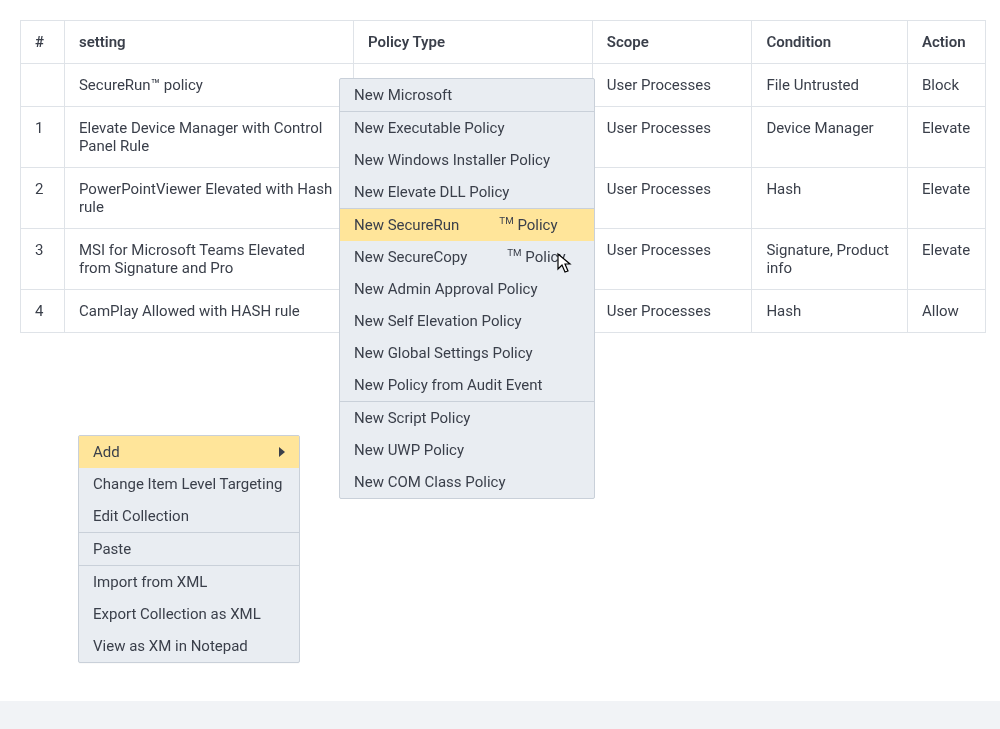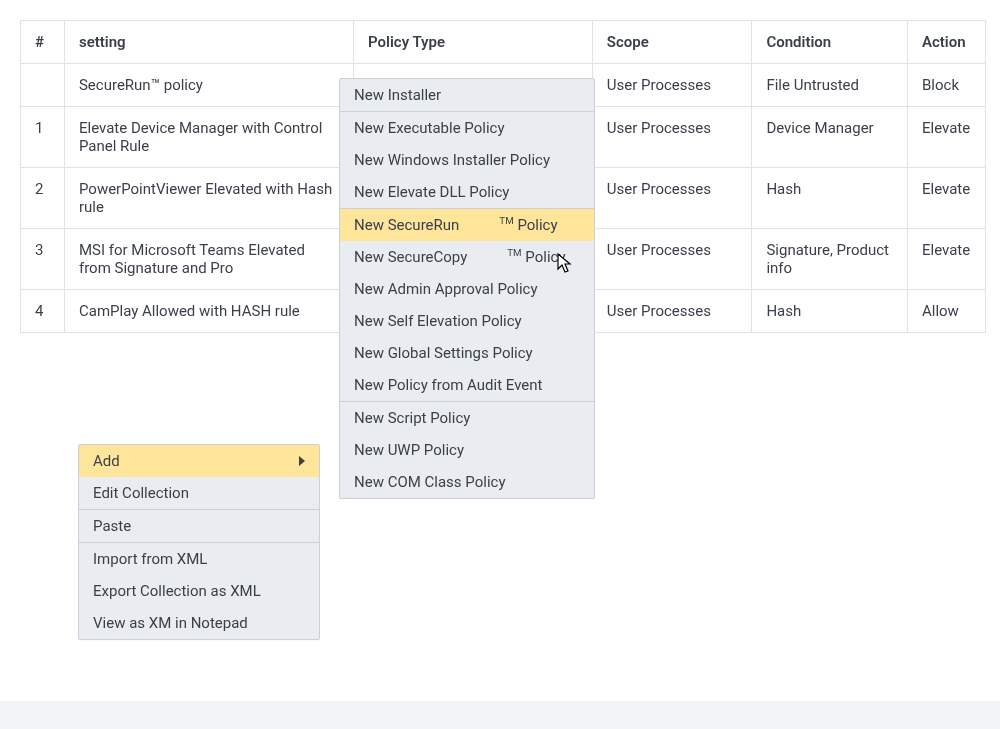"New Installer" div.sm-item { text: Installer -> Microsoft }
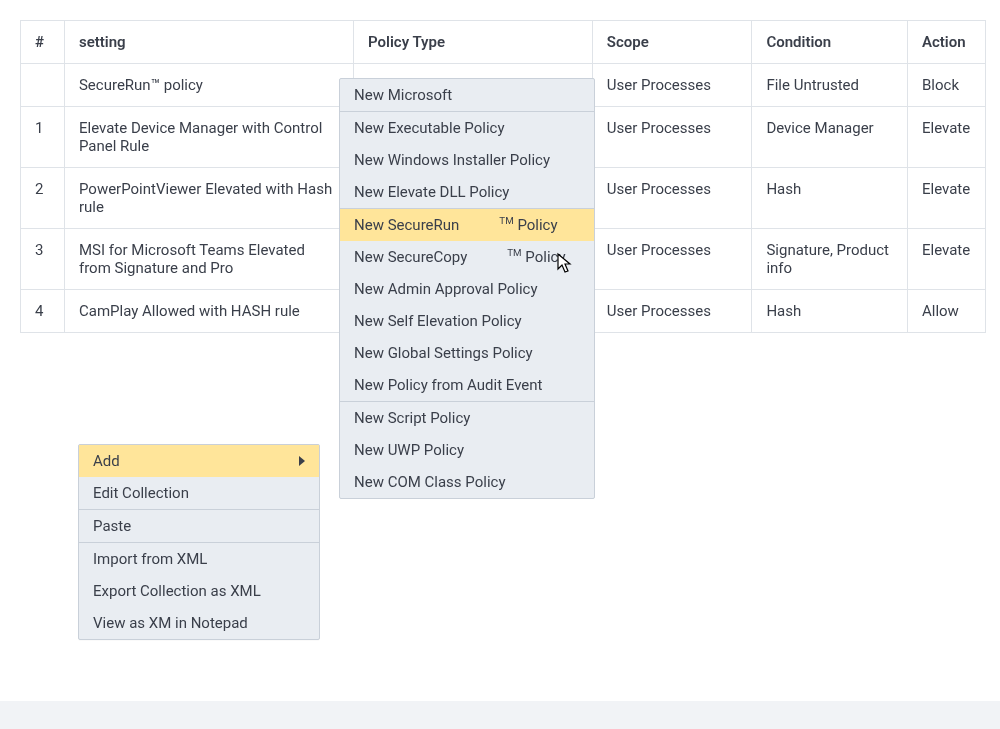"Add" .context-menu { top: 444px -> 435px; width: 242px -> 222px }
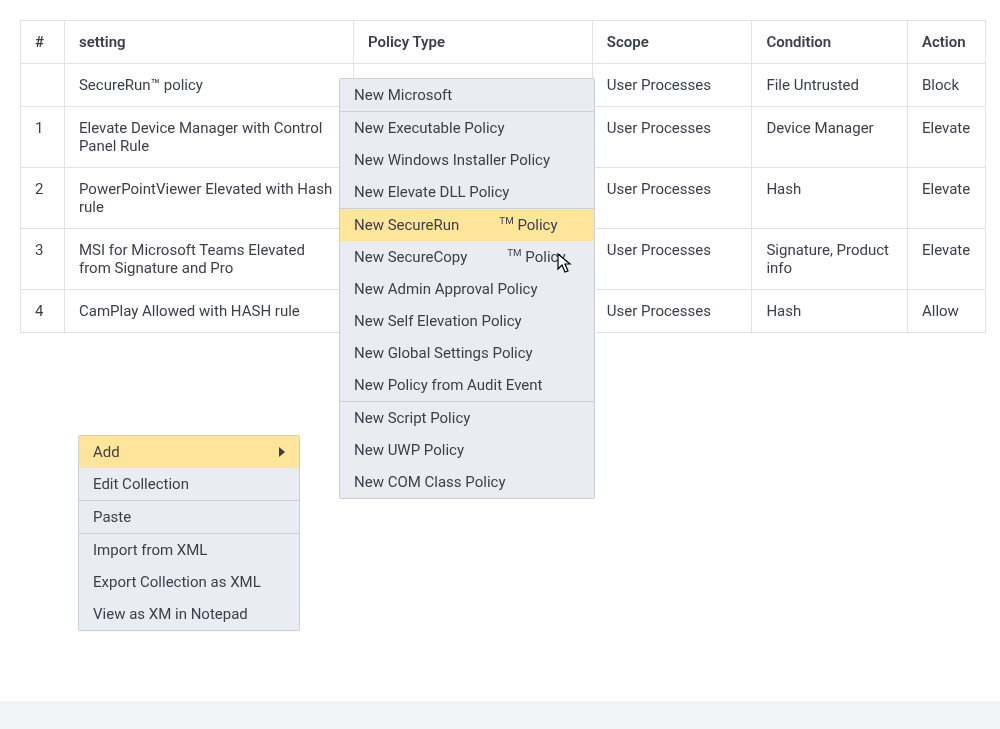"Change Item Level Targeting" div.cm-item { html: none -> <div>Change Item Level Targeting</div> }
